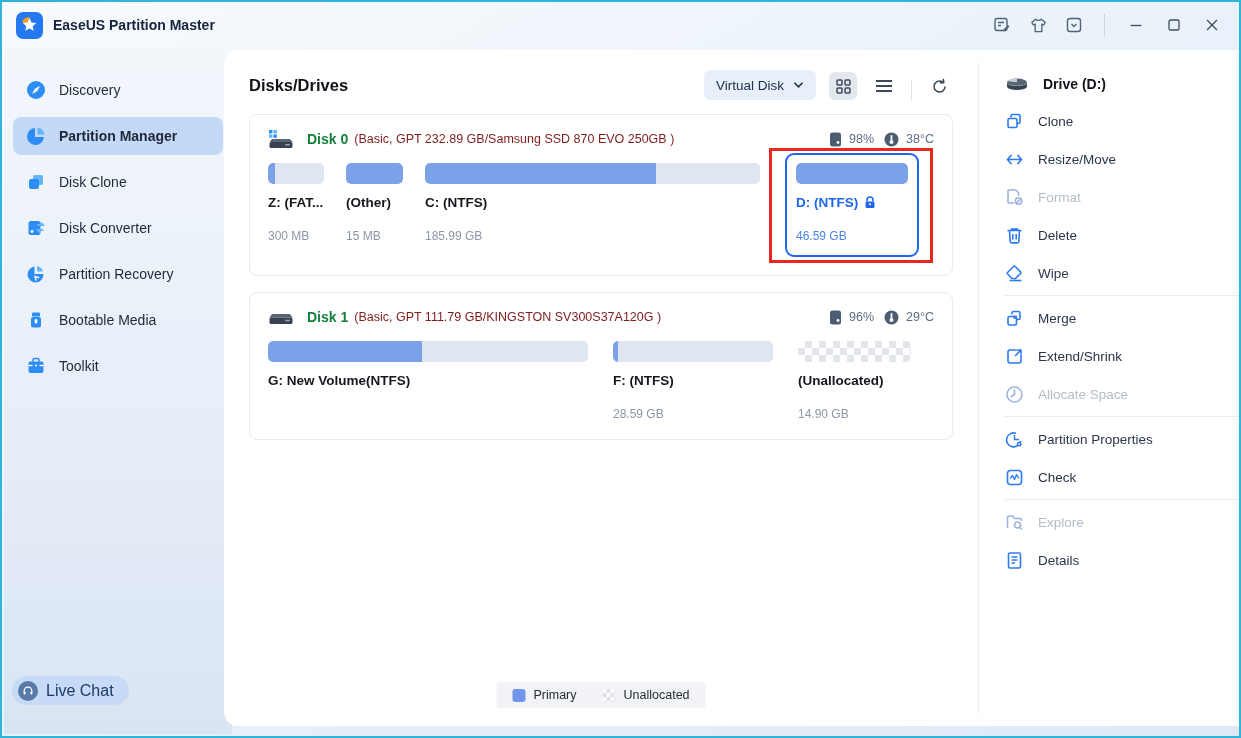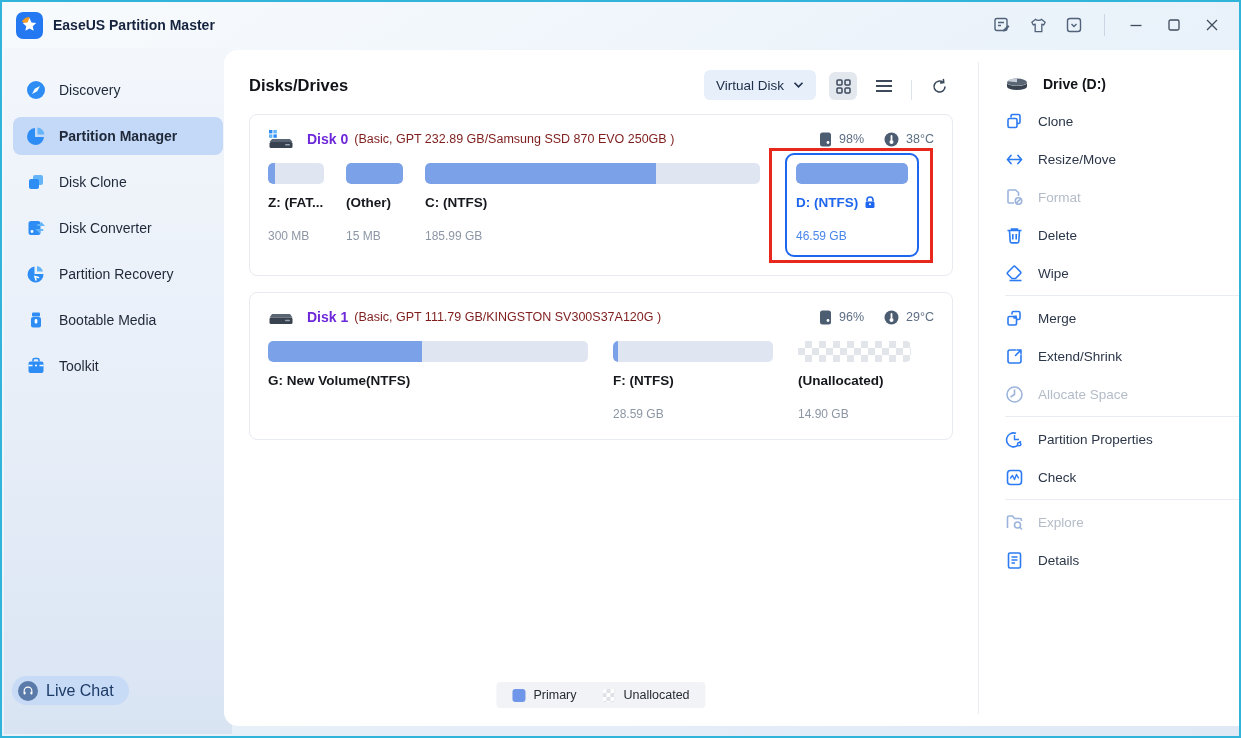"Disk 0" .disk-name { color: #6d28d9 -> #15803d }
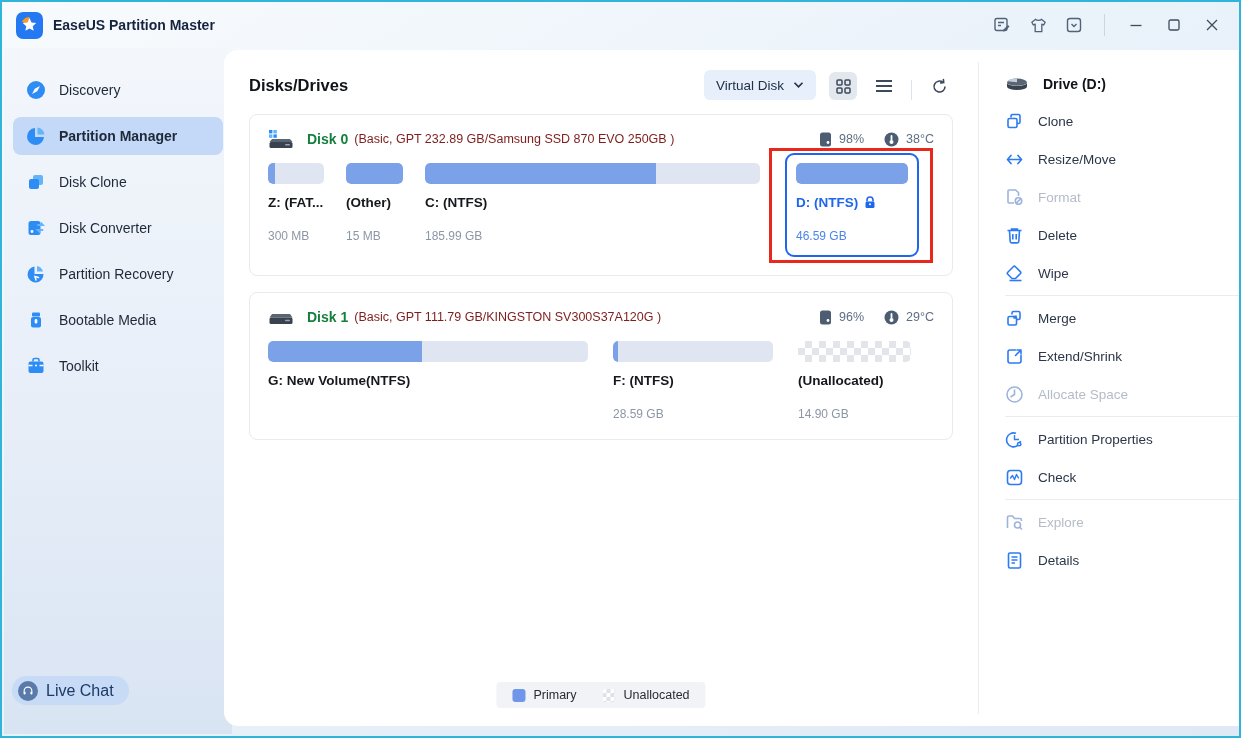"98%" .disk-stats { gap: 20px -> 10px }
